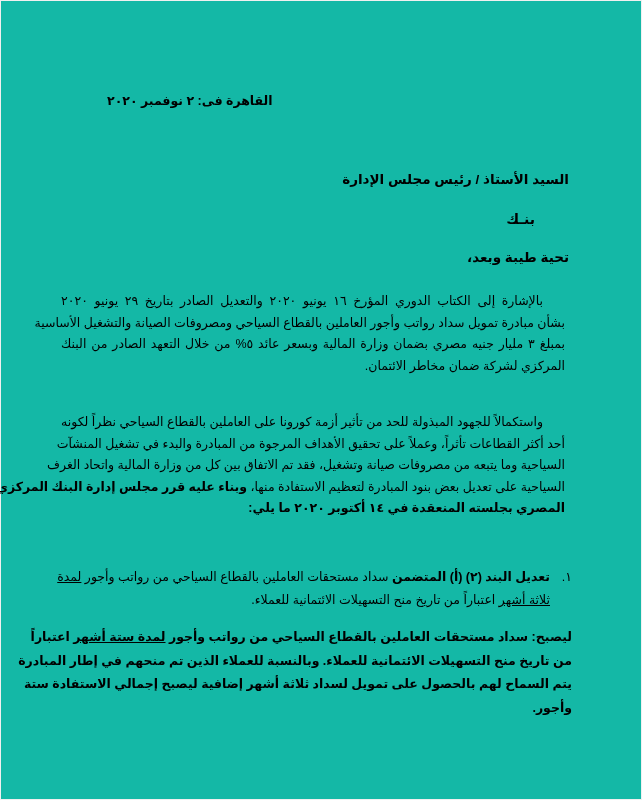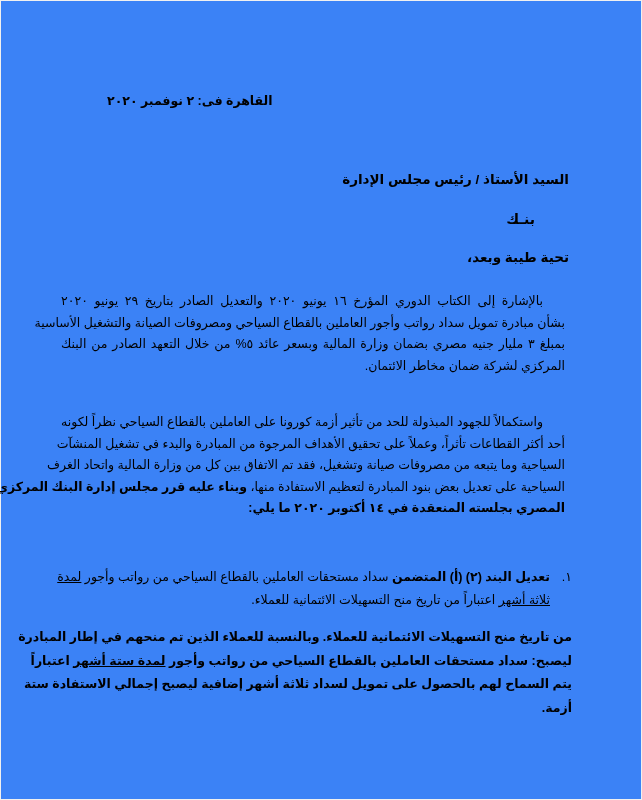"القاهرة فى: ٢ نوفمبر ٢٠٢٠" .page { background: #3b82f6 -> #14b8a6 }
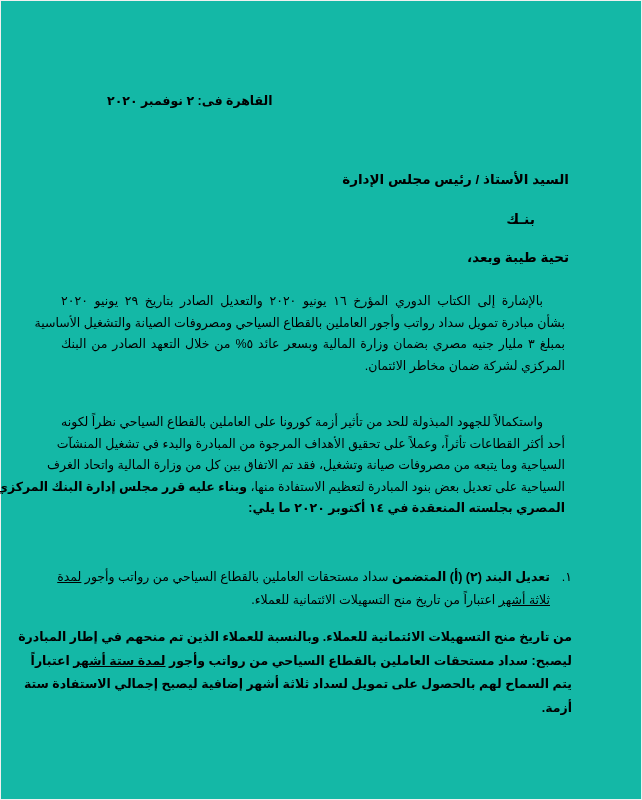"من تاريخ منح التسهيلات الائتمانية" span.line { order: before "ليصبح: سداد مستحقات العاملين بالقطاع" -> after "ليصبح: سداد مستحقات العاملين بالقطاع" }
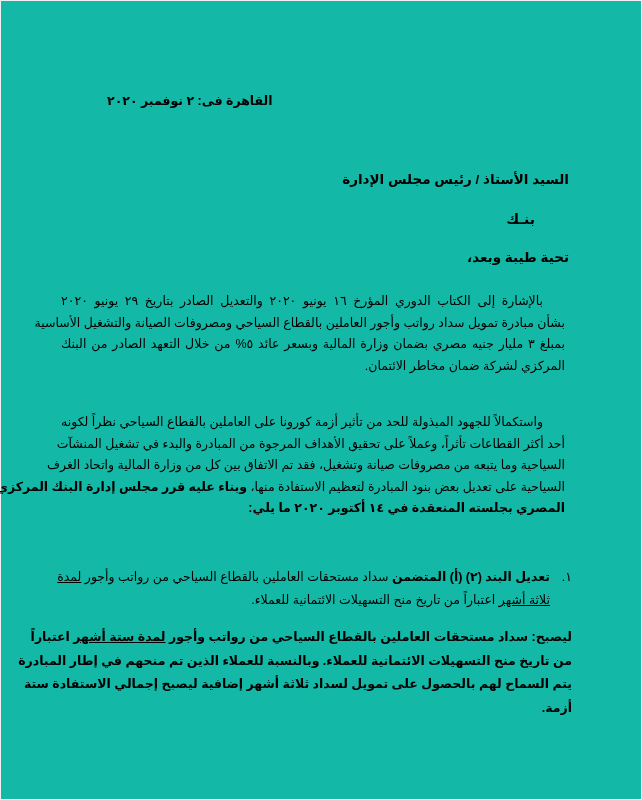"أزمة." span.line { text: أزمة -> وأجور }
